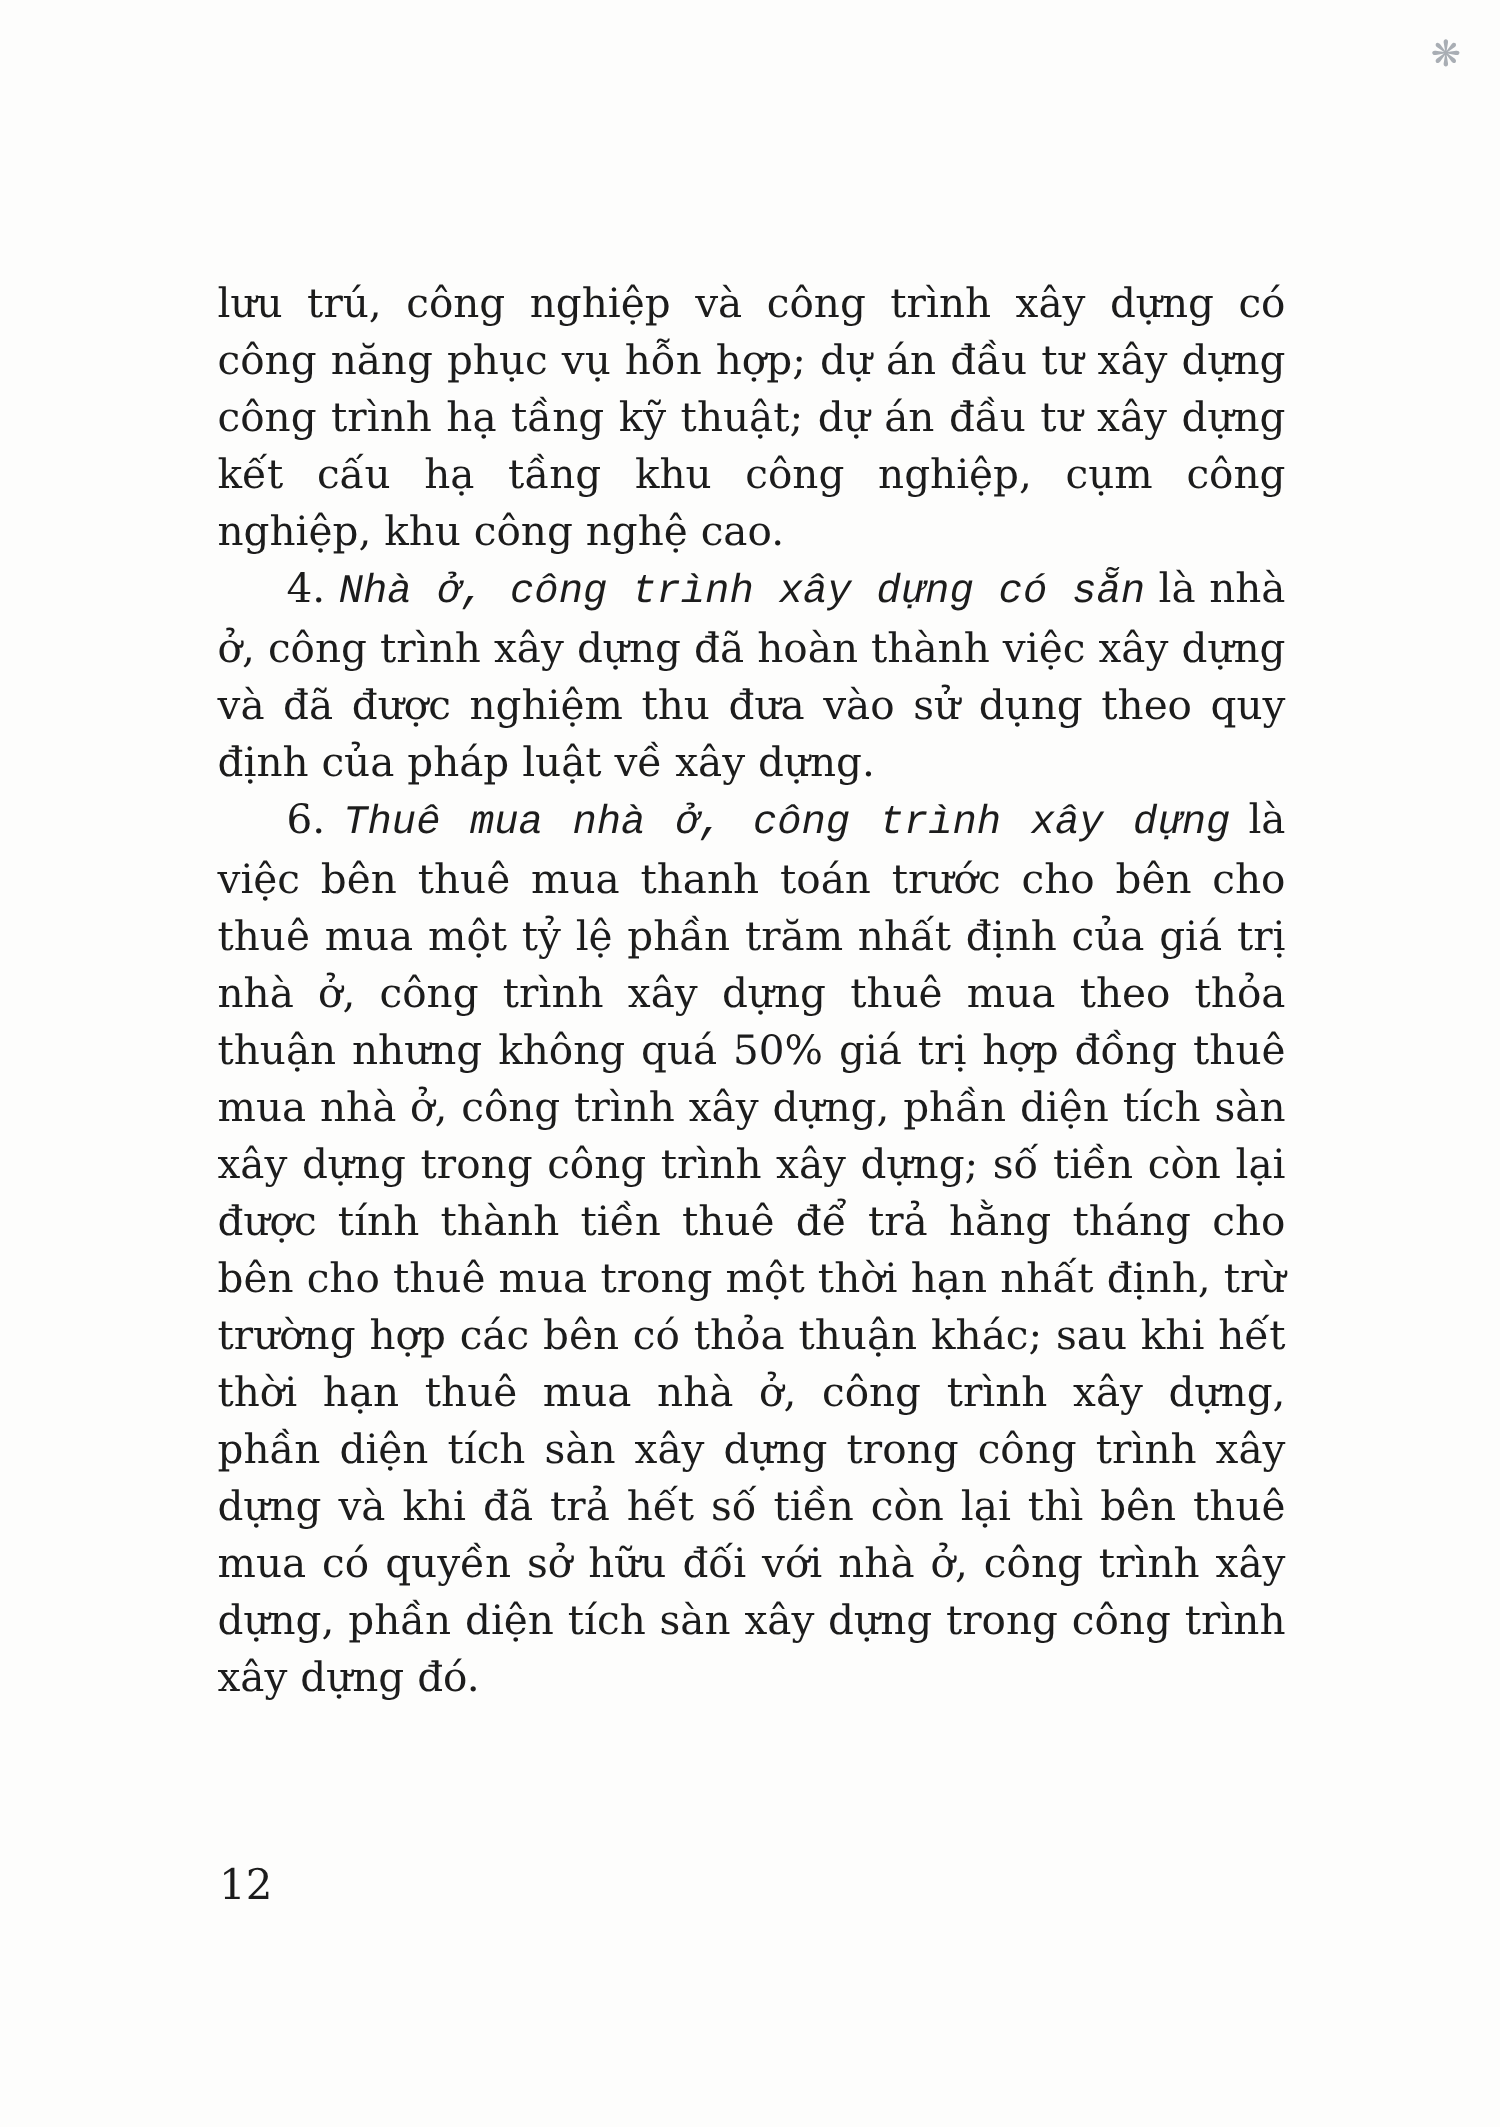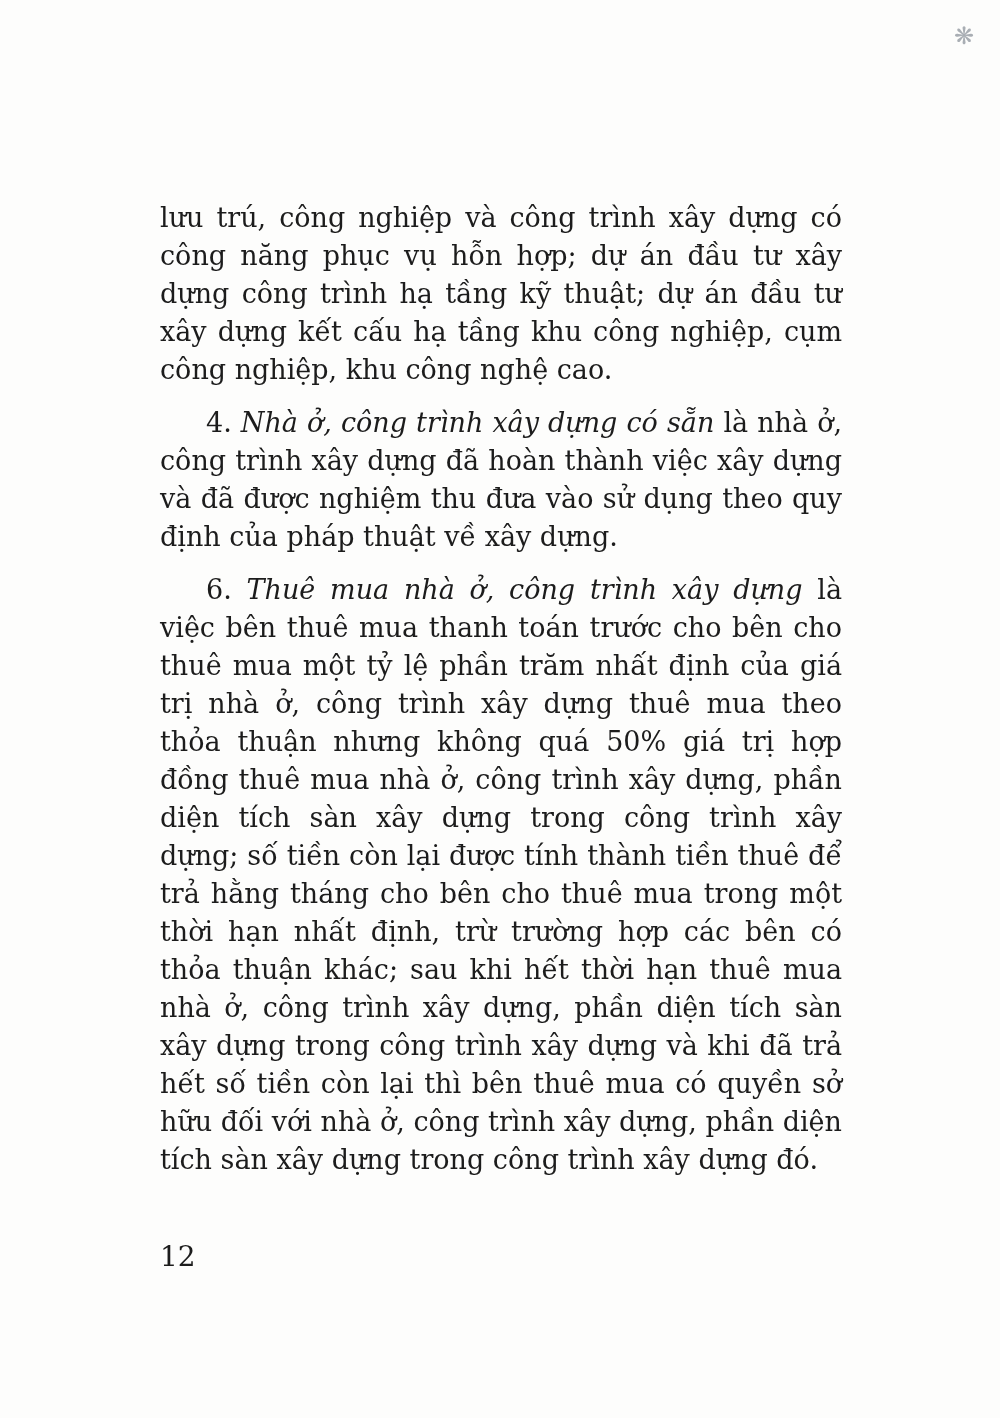"lưu trú, công nghiệp và" .para { margin: 15px -> 0 }
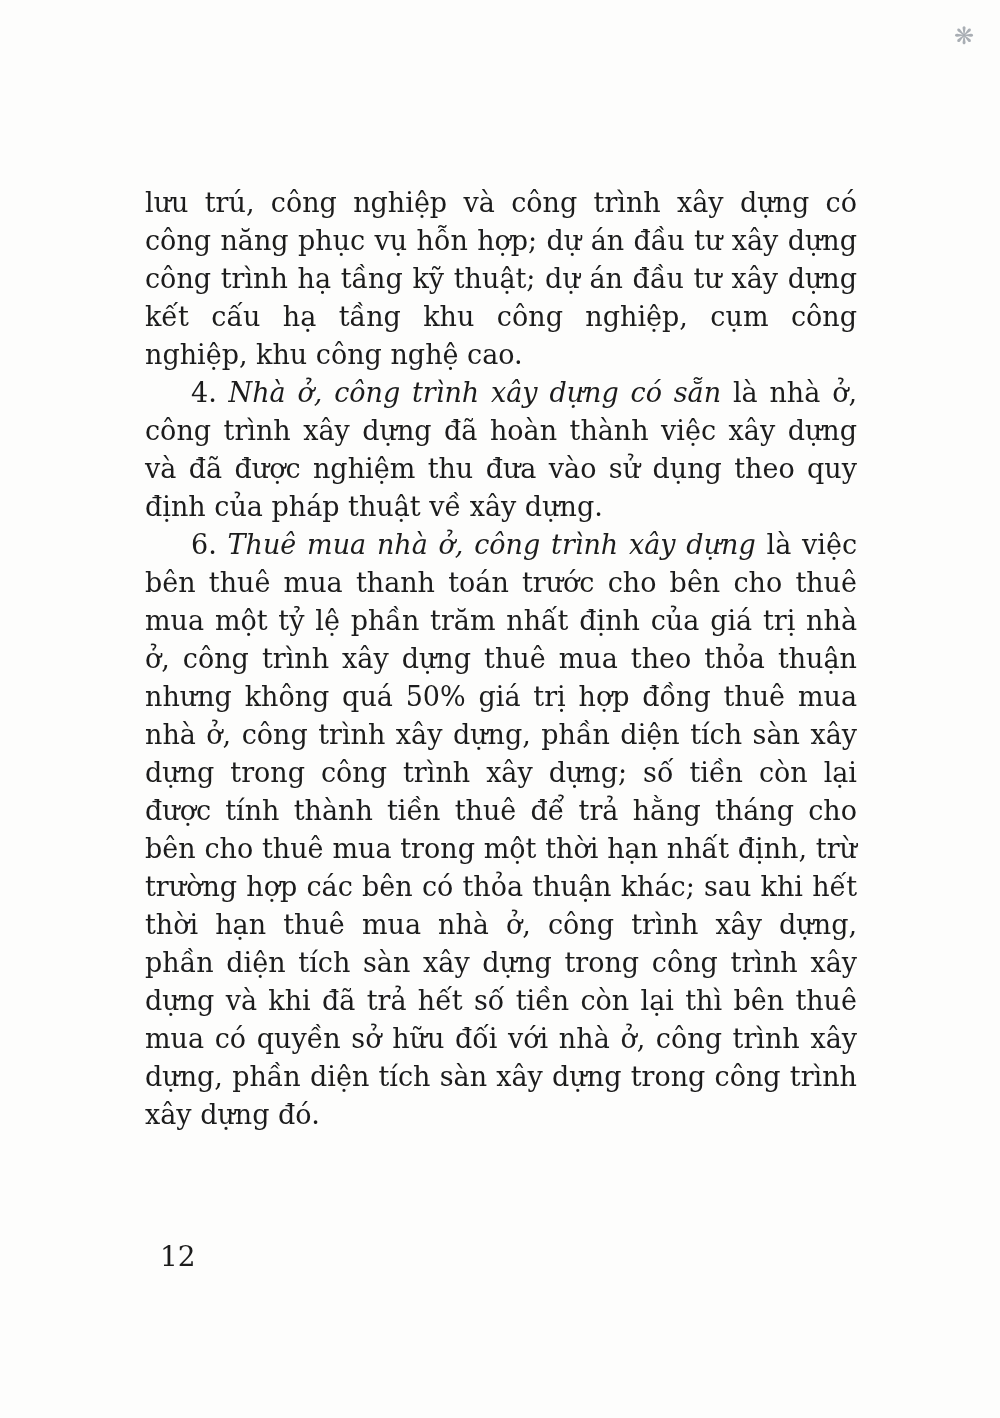"Nhà ở, công trình xây" .para em { font-family: none -> Liberation Mono, monospace }
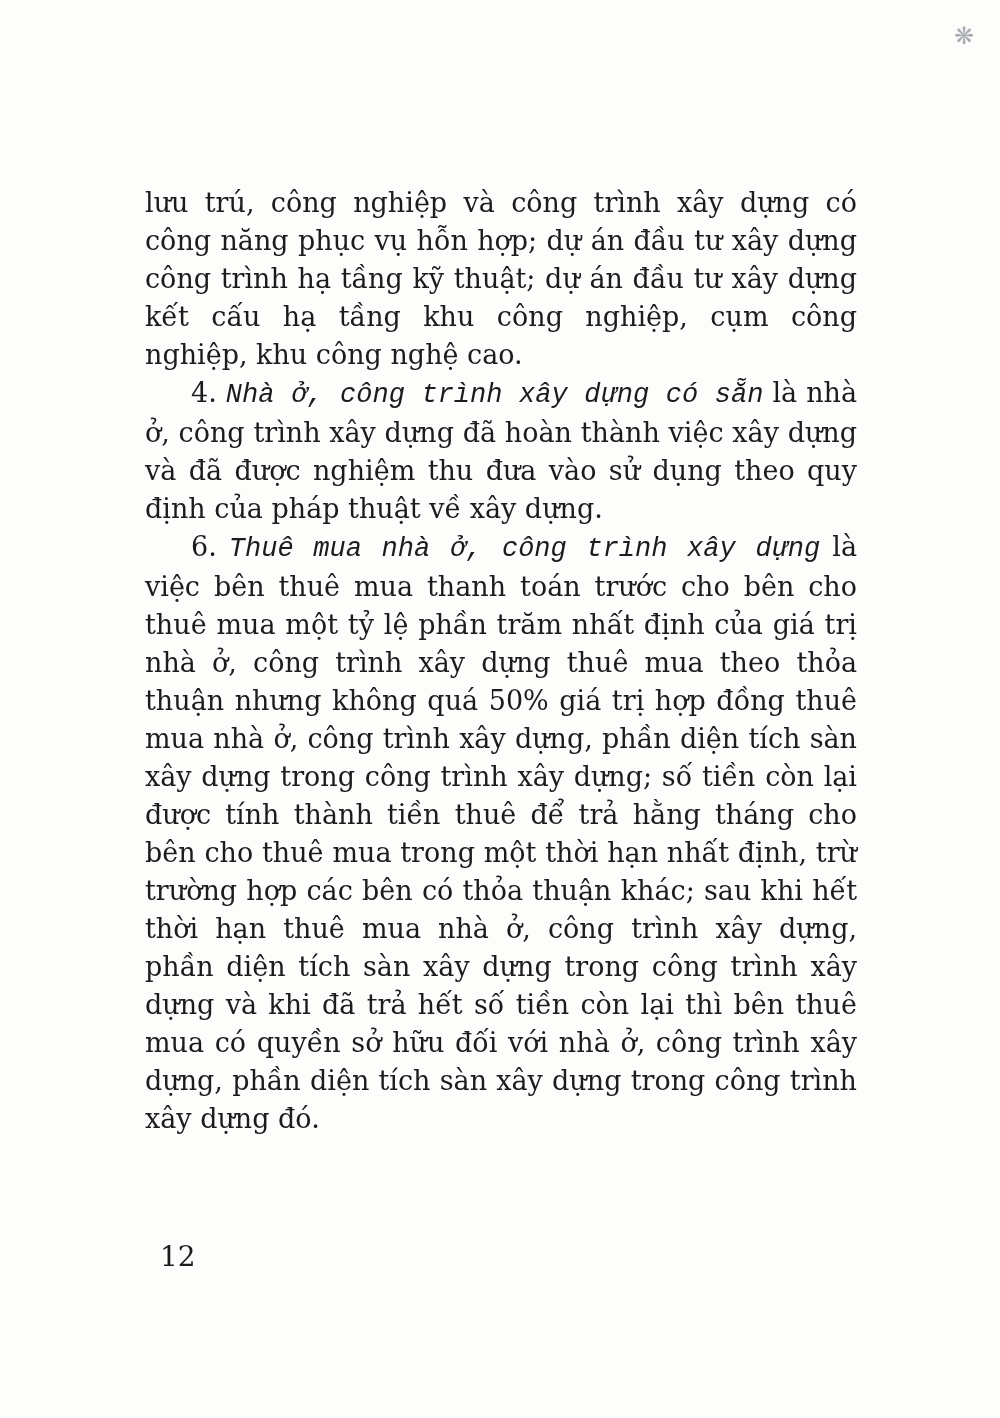"là nhà ở, công trình" span { text: thuật -> luật }
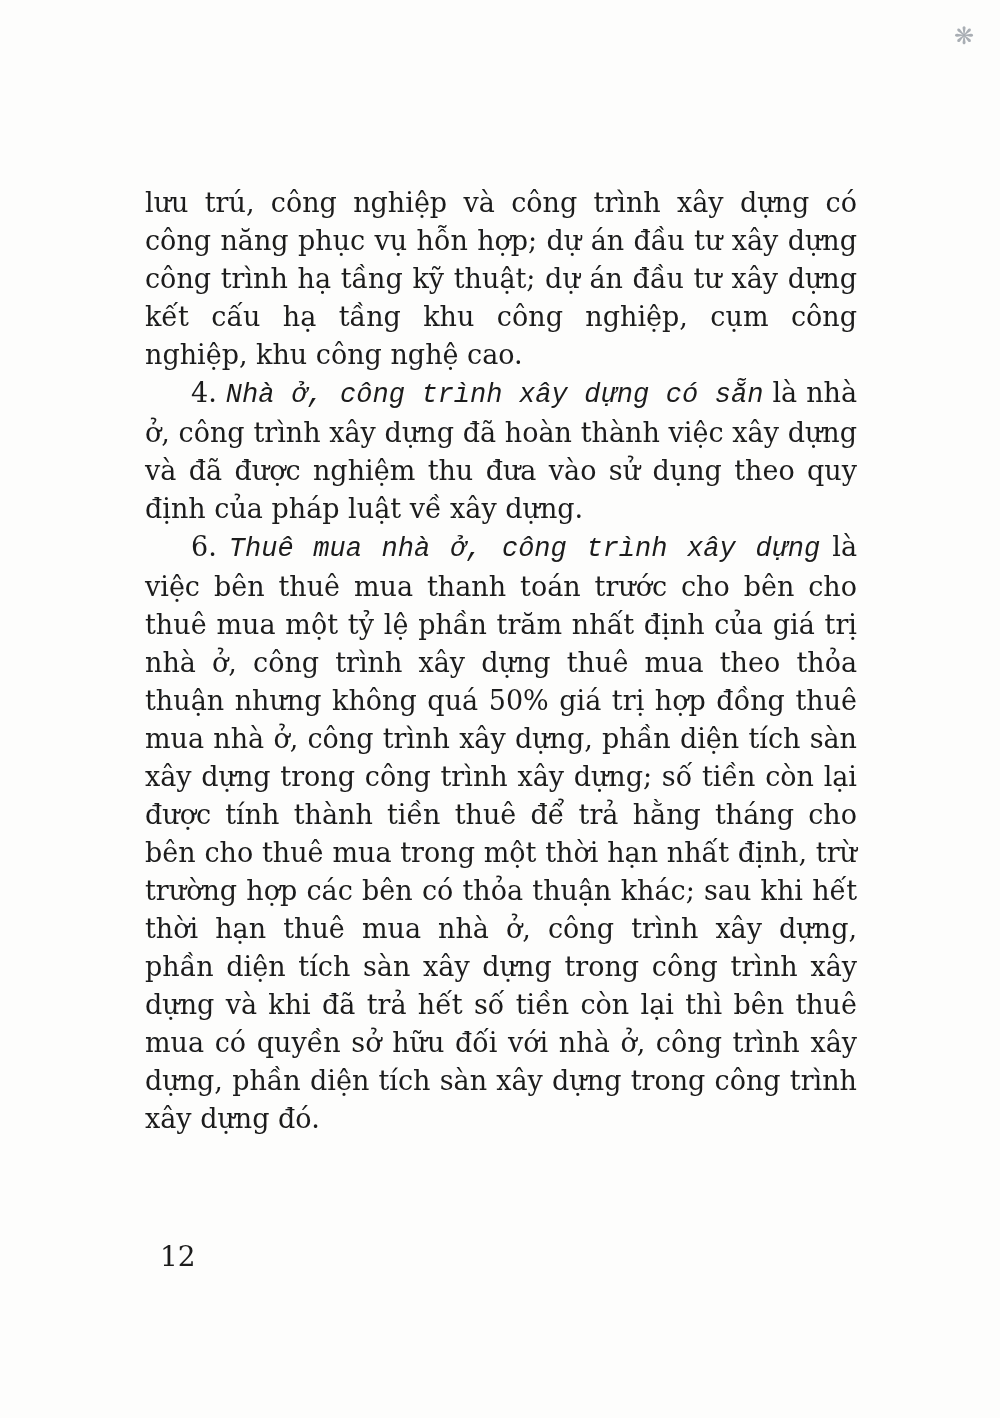"12" .page-number { left: 160px -> 146px }
